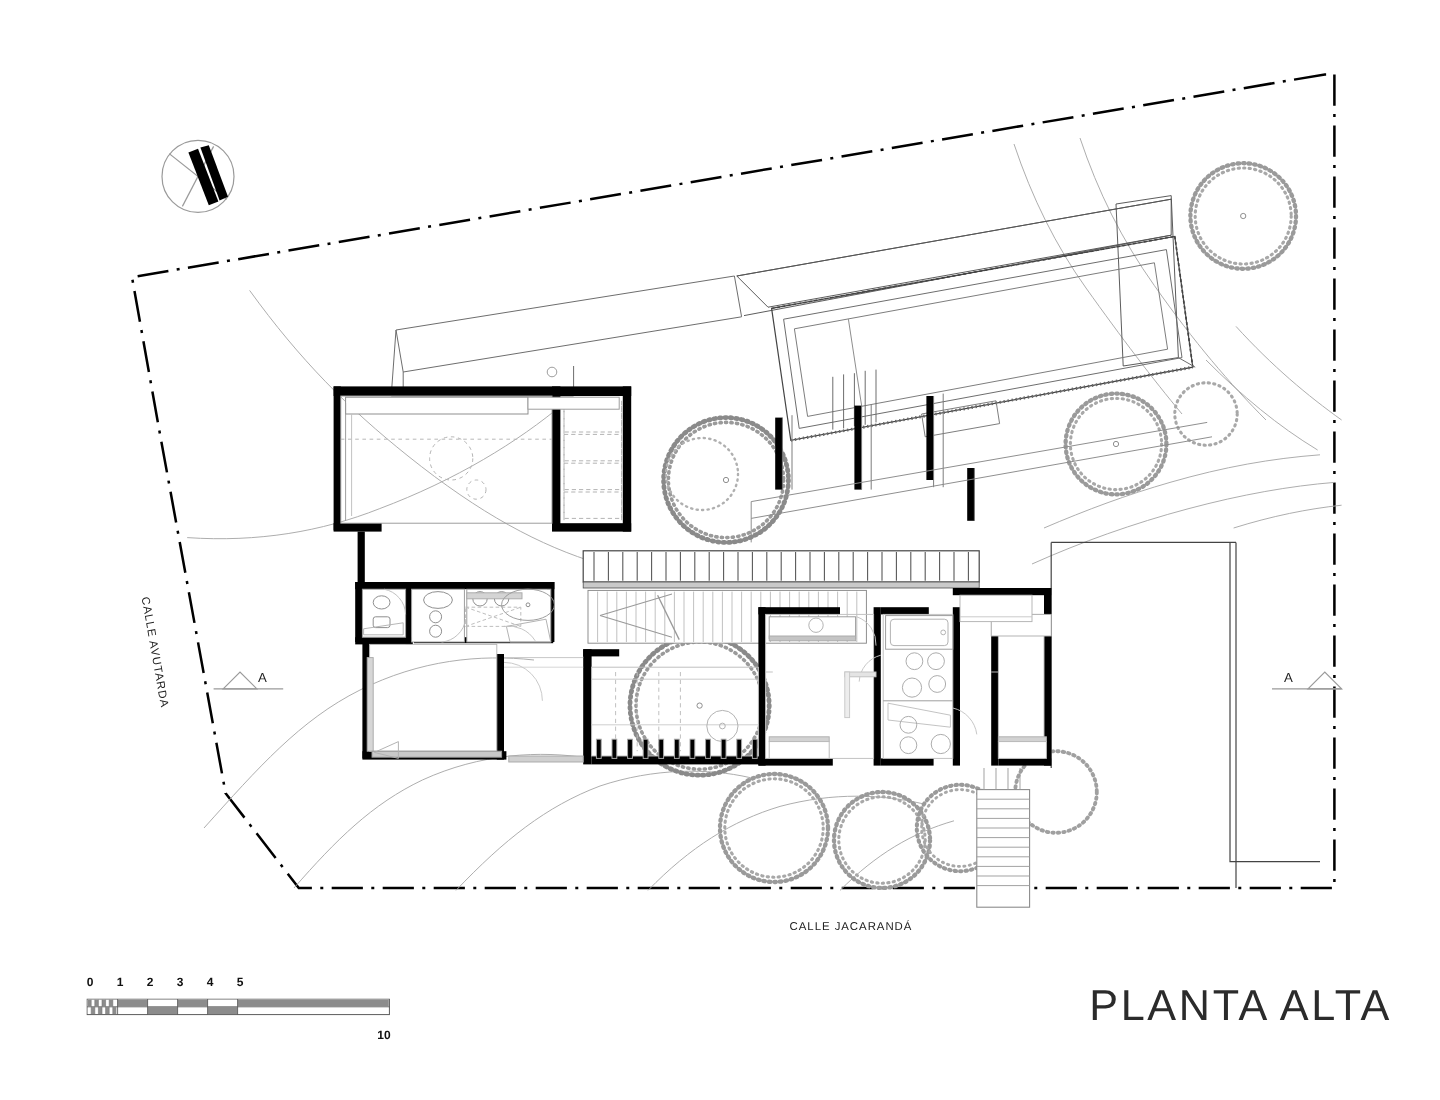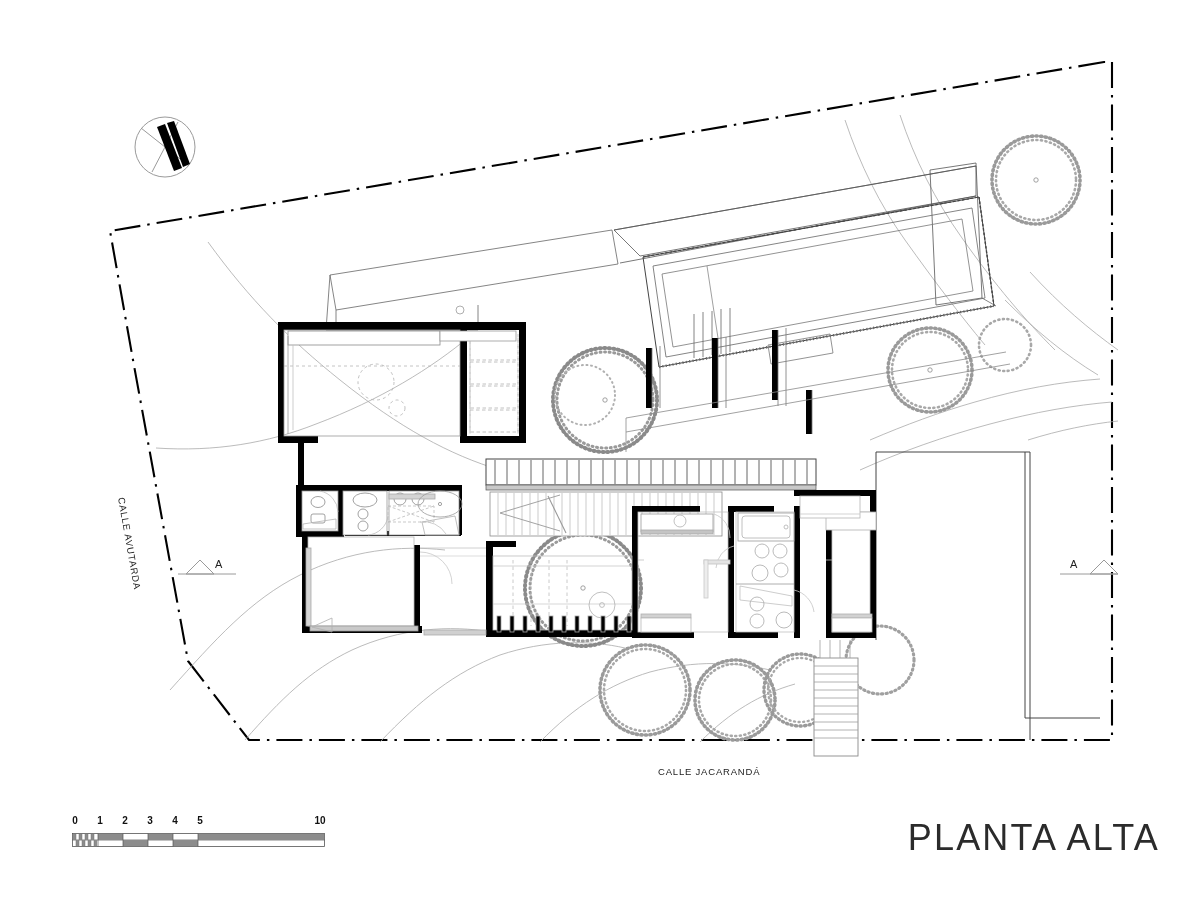"10" span { margin-top: none -> 44px }
